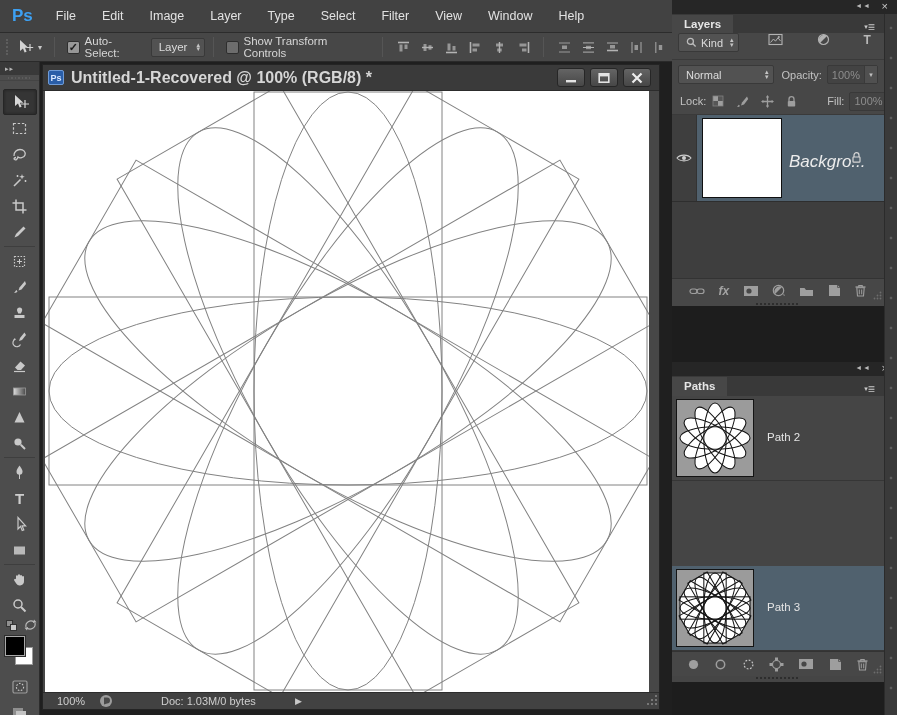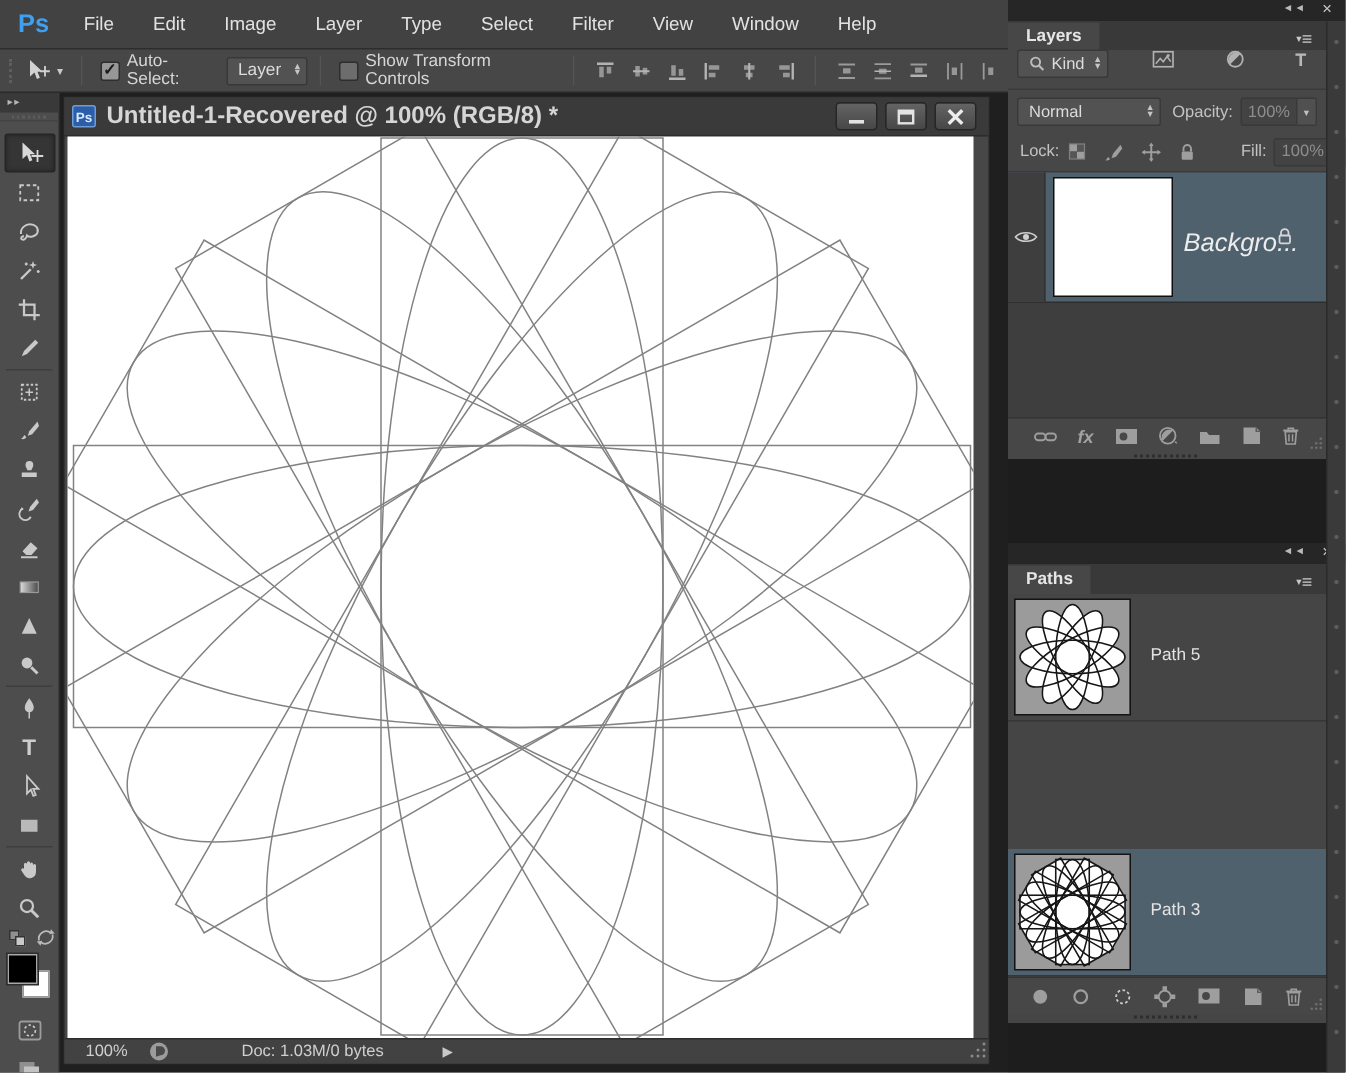"Path 5" span.path-label { text: 5 -> 2 }
